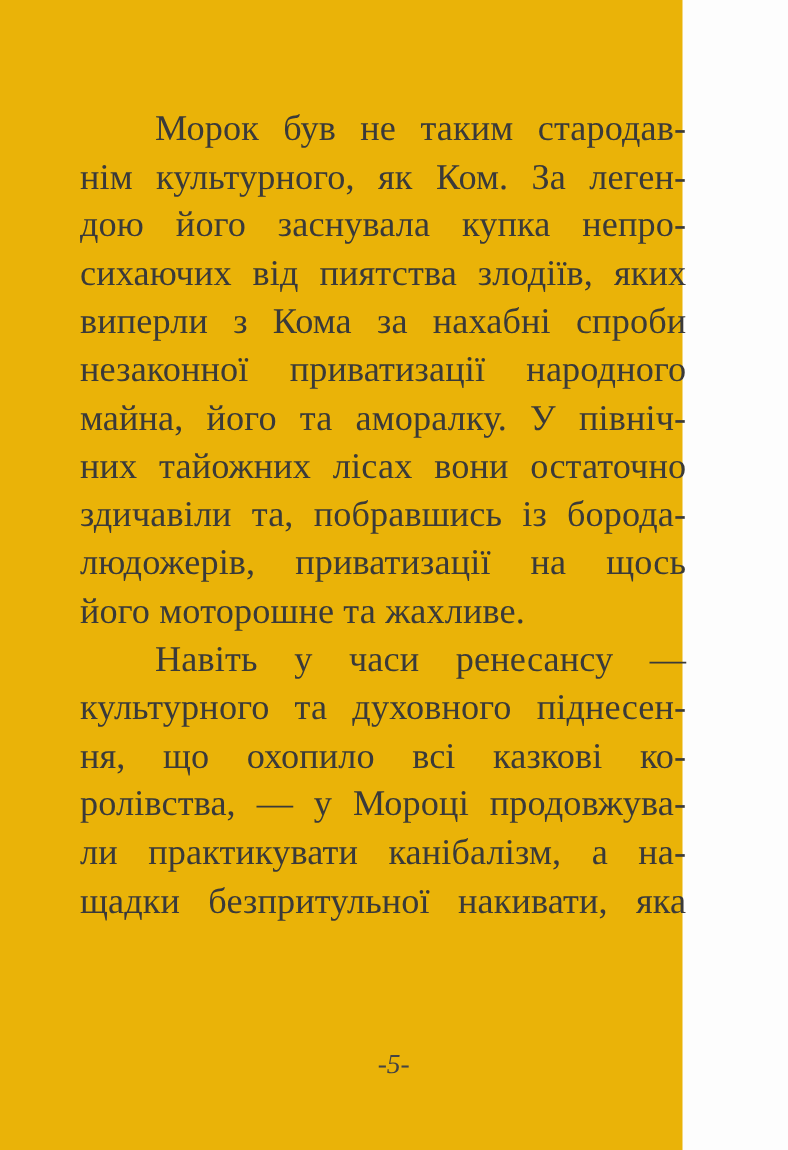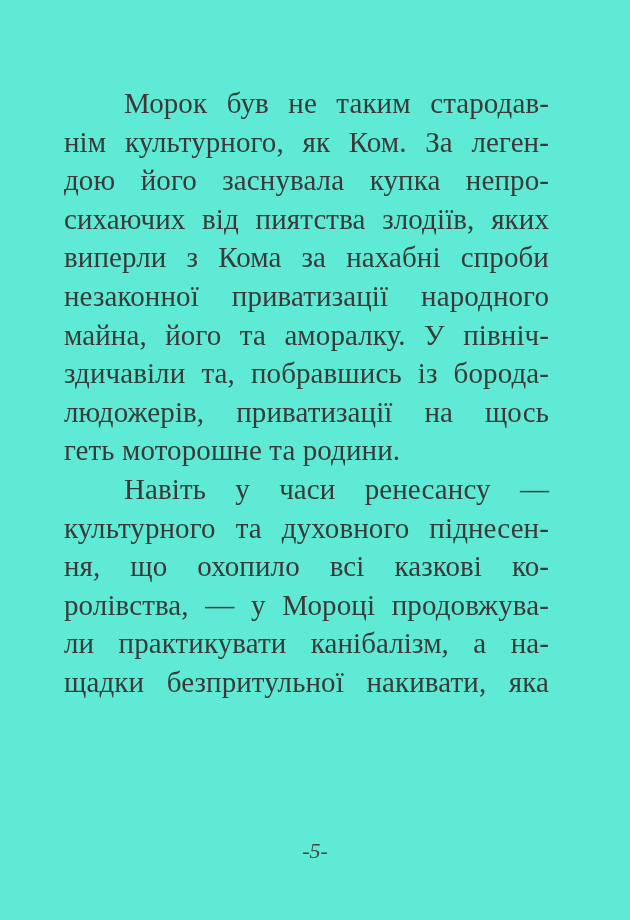"Морок був не таким стародав-" .page { background: #5eead4 -> #eab308; width: 630px -> 546px }
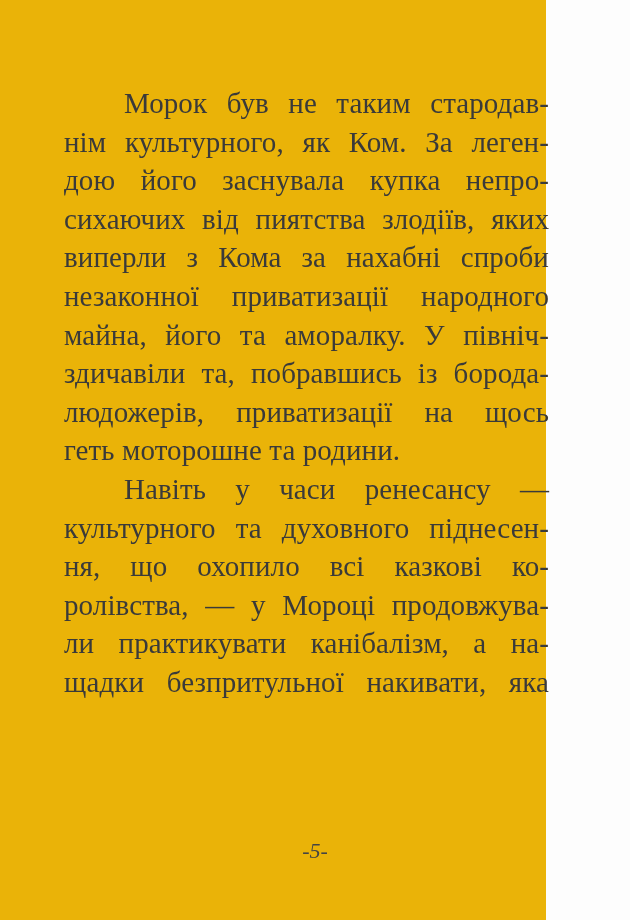"них тайожних лісах вони остаточно" span.line { html: none -> <span>них тайожних лісах вони остаточно</span> }
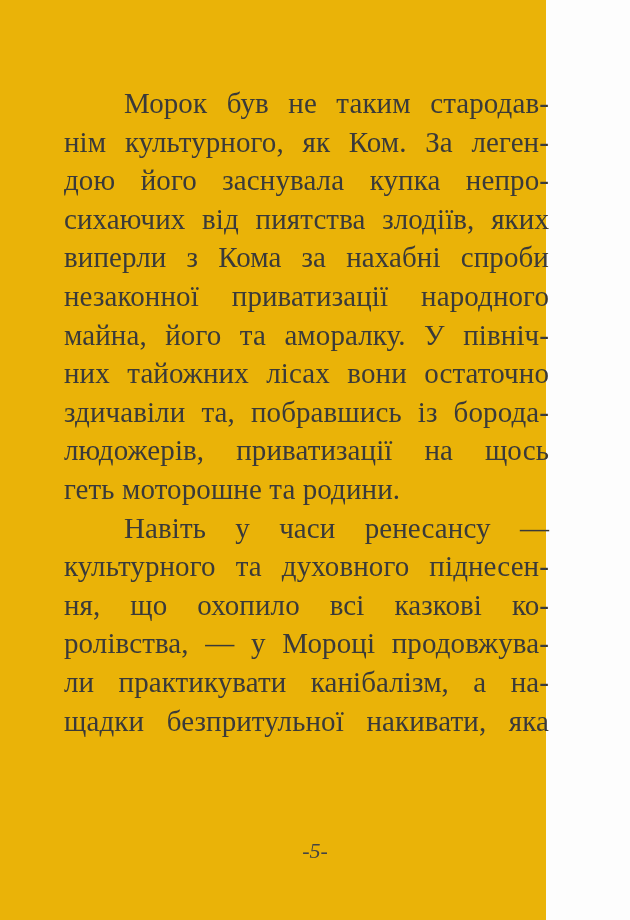"геть моторошне та родини." span.line { text: геть моторошне та родини -> його моторошне та жахливе }
